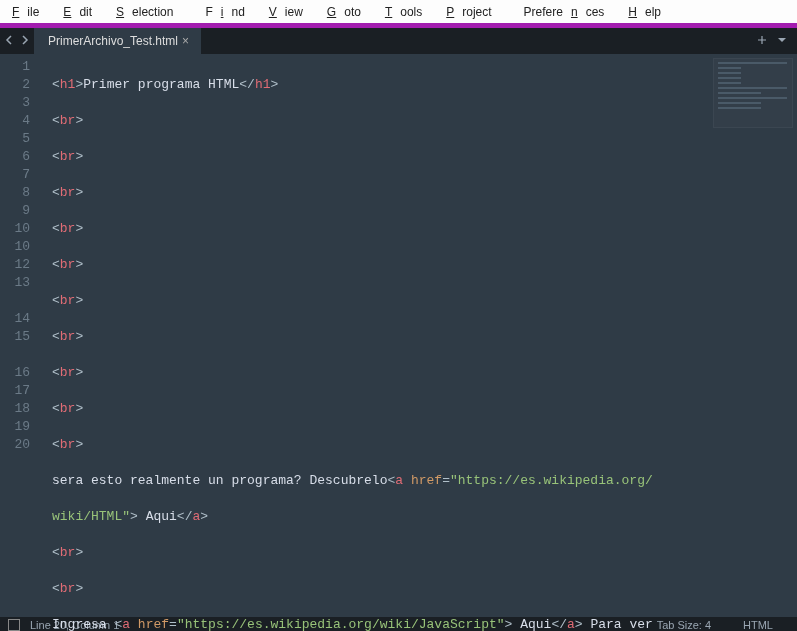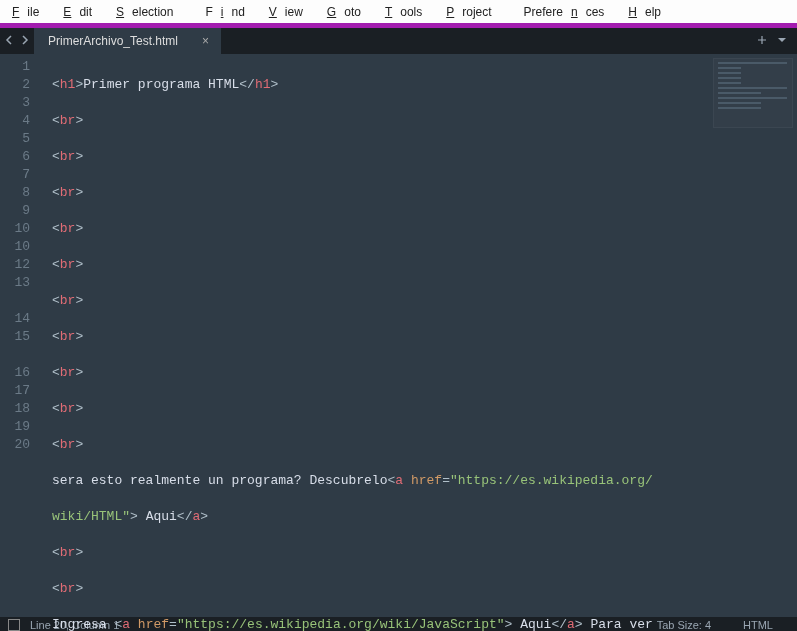"PrimerArchivo_Test.html" .tab { gap: 24px -> 4px }
